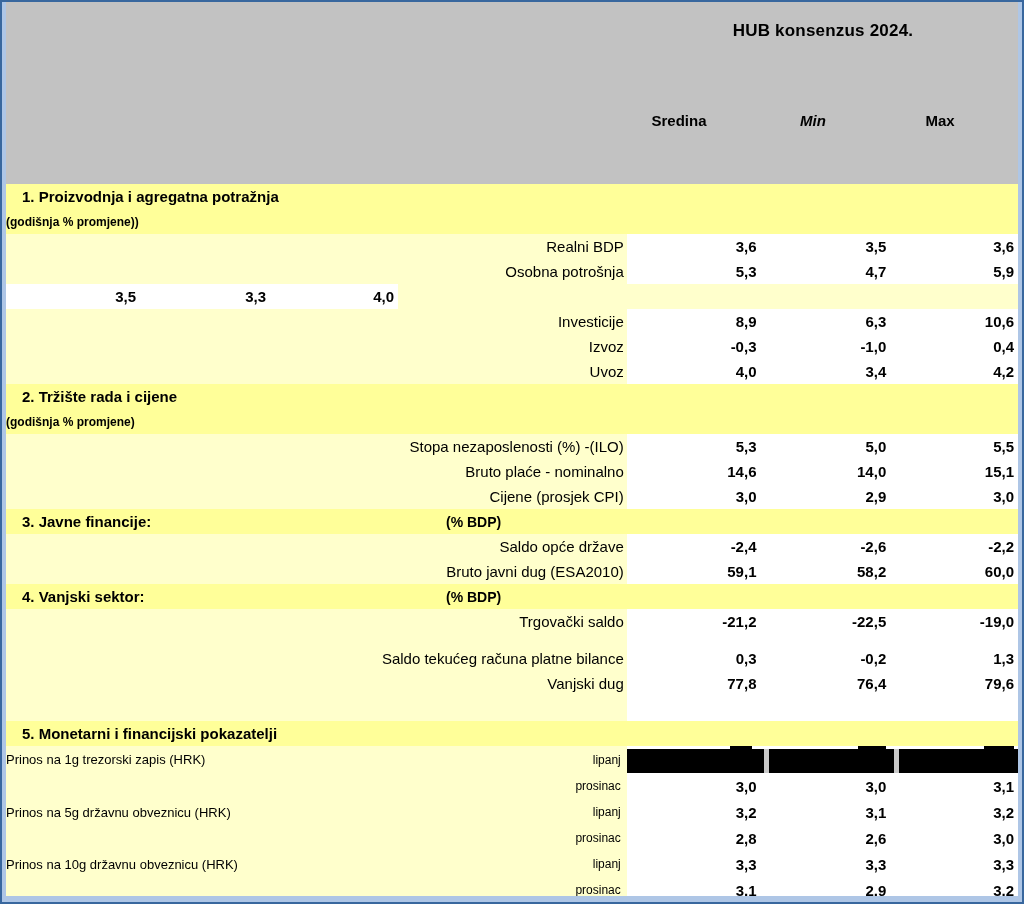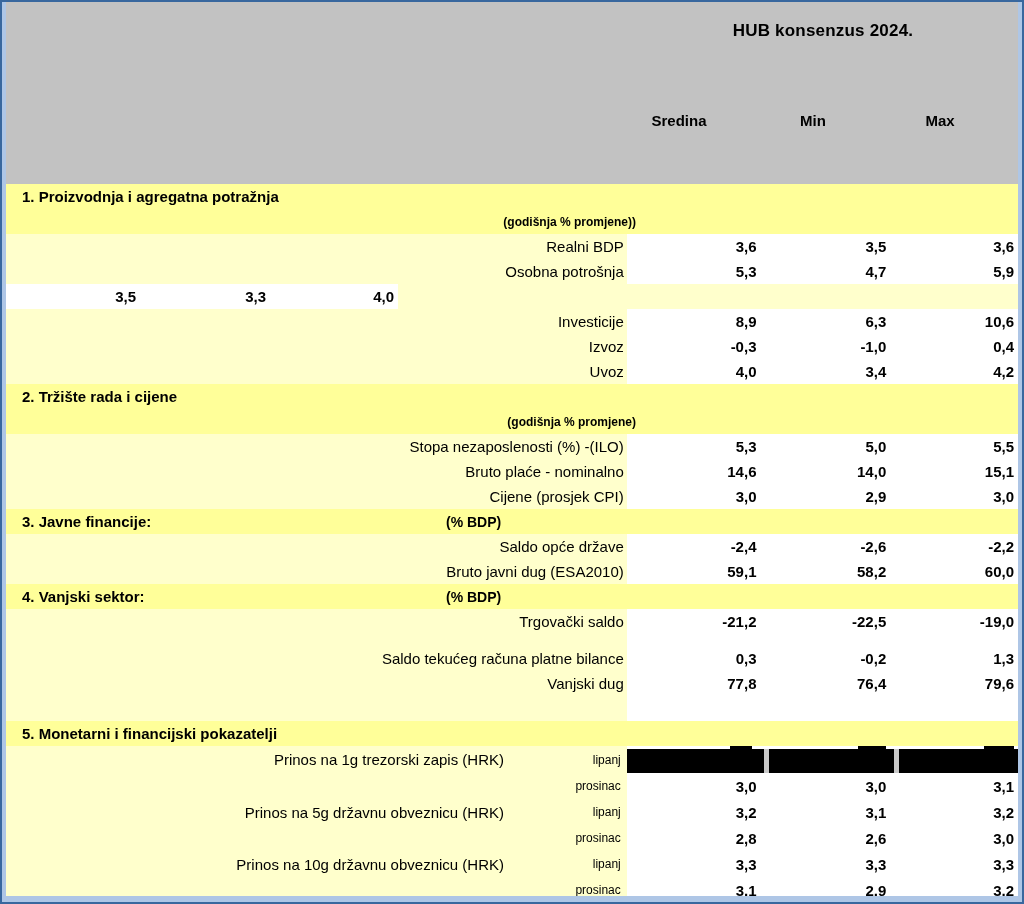"Min" .col-headers .ch2 { font-style: none -> italic }
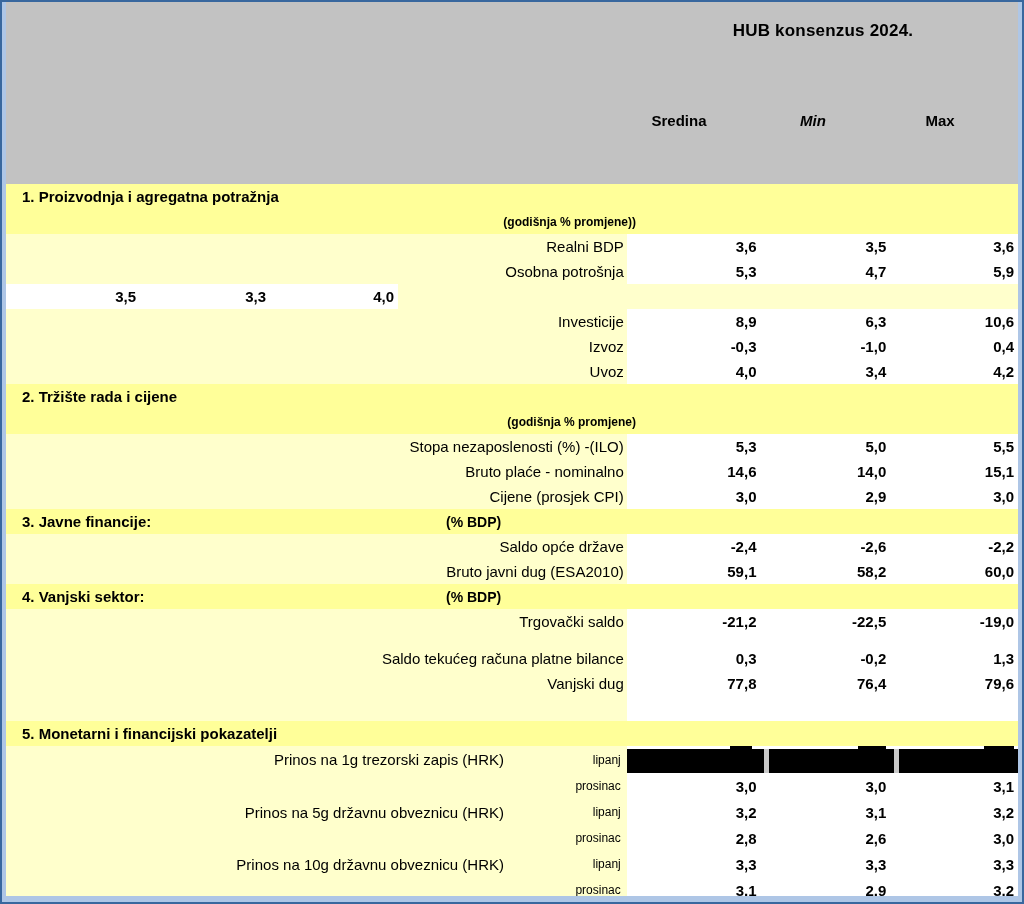"(godišnja % promjene))" .row.note .note-text { text-align: right -> left }
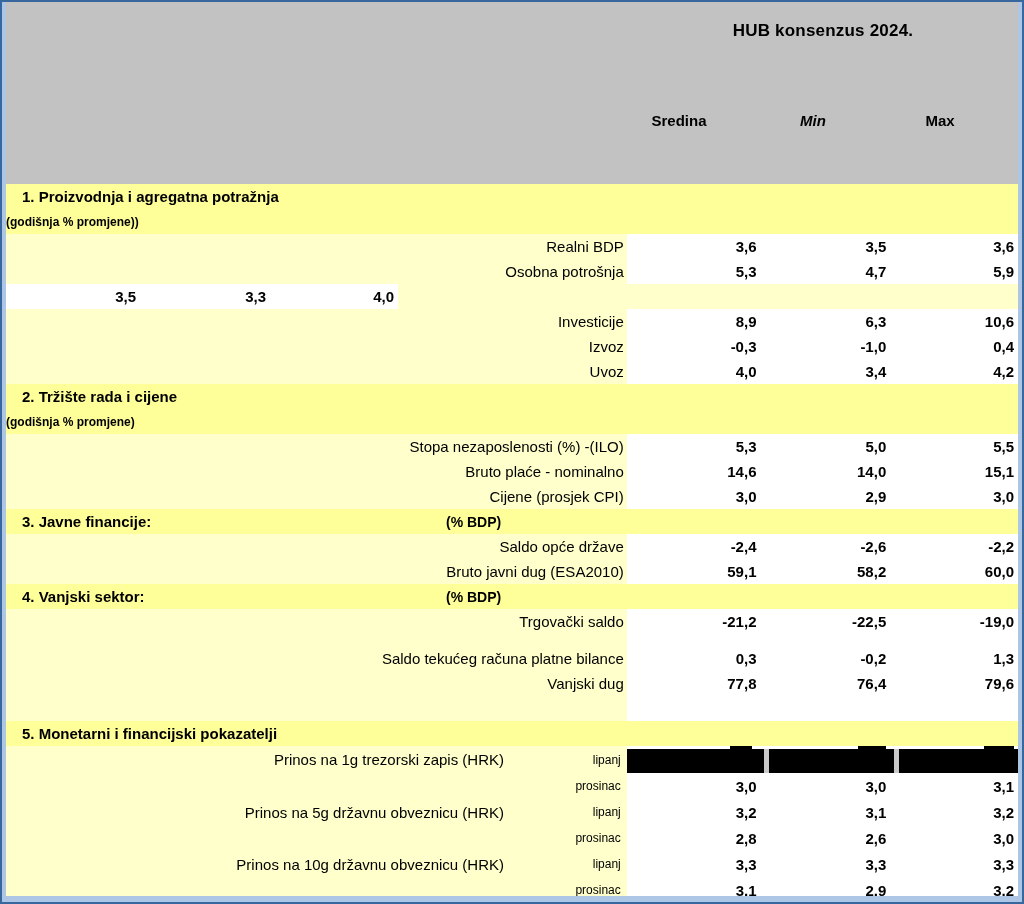"Prinos na 1g trezorski zapis" .group-label { font-size: 15px -> 13px; text-align: right -> left }
